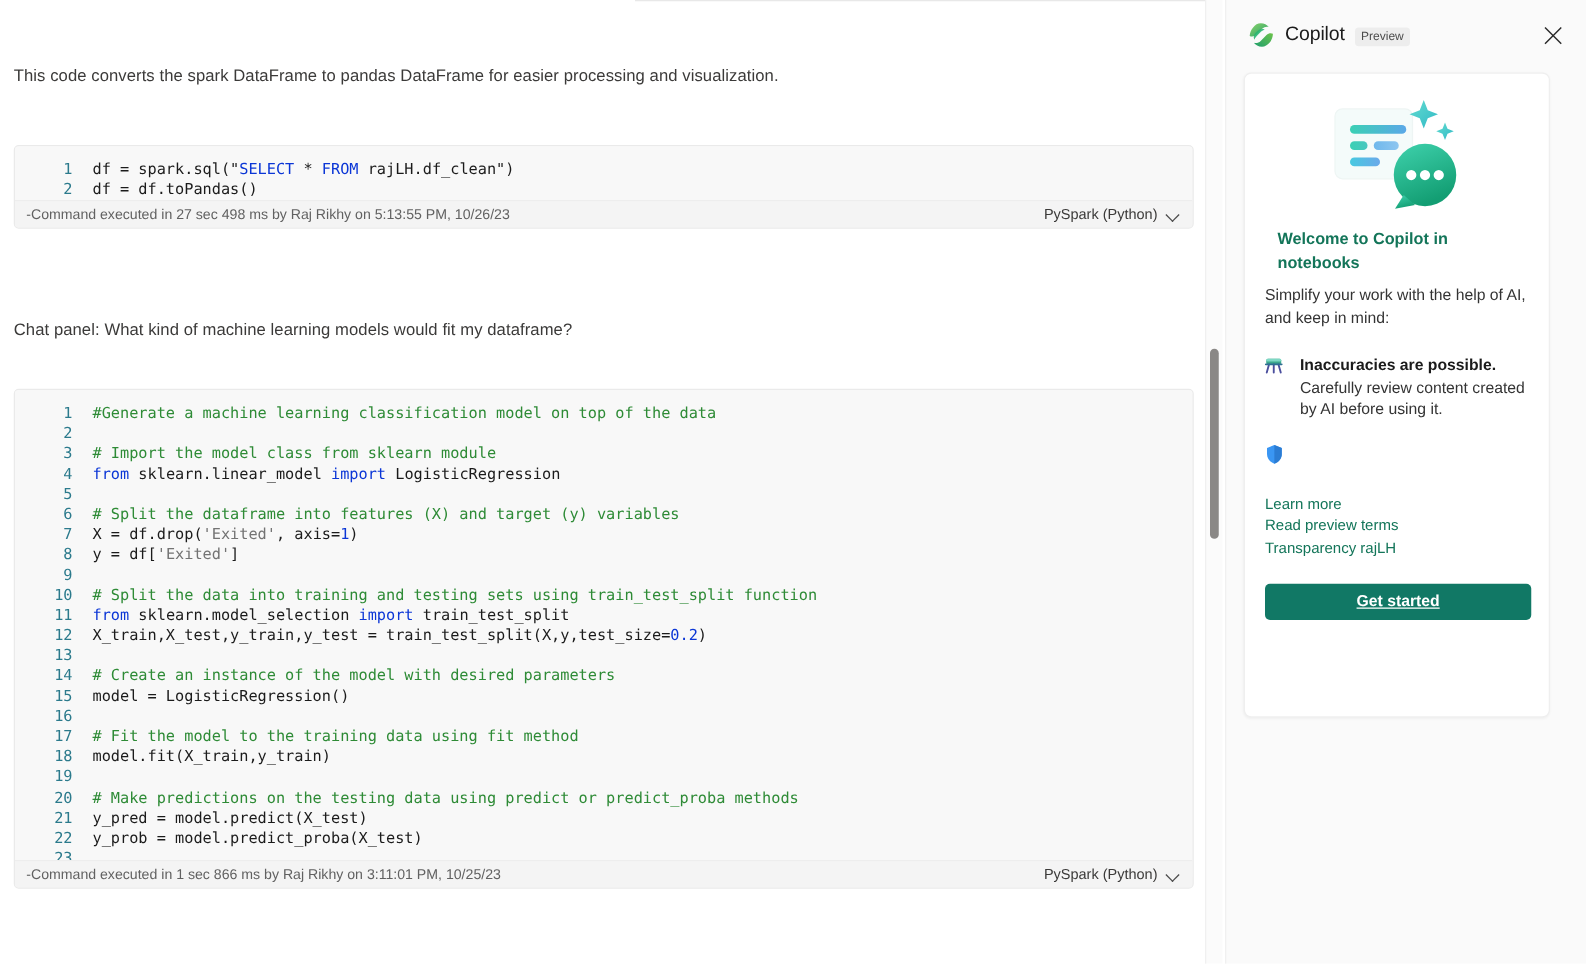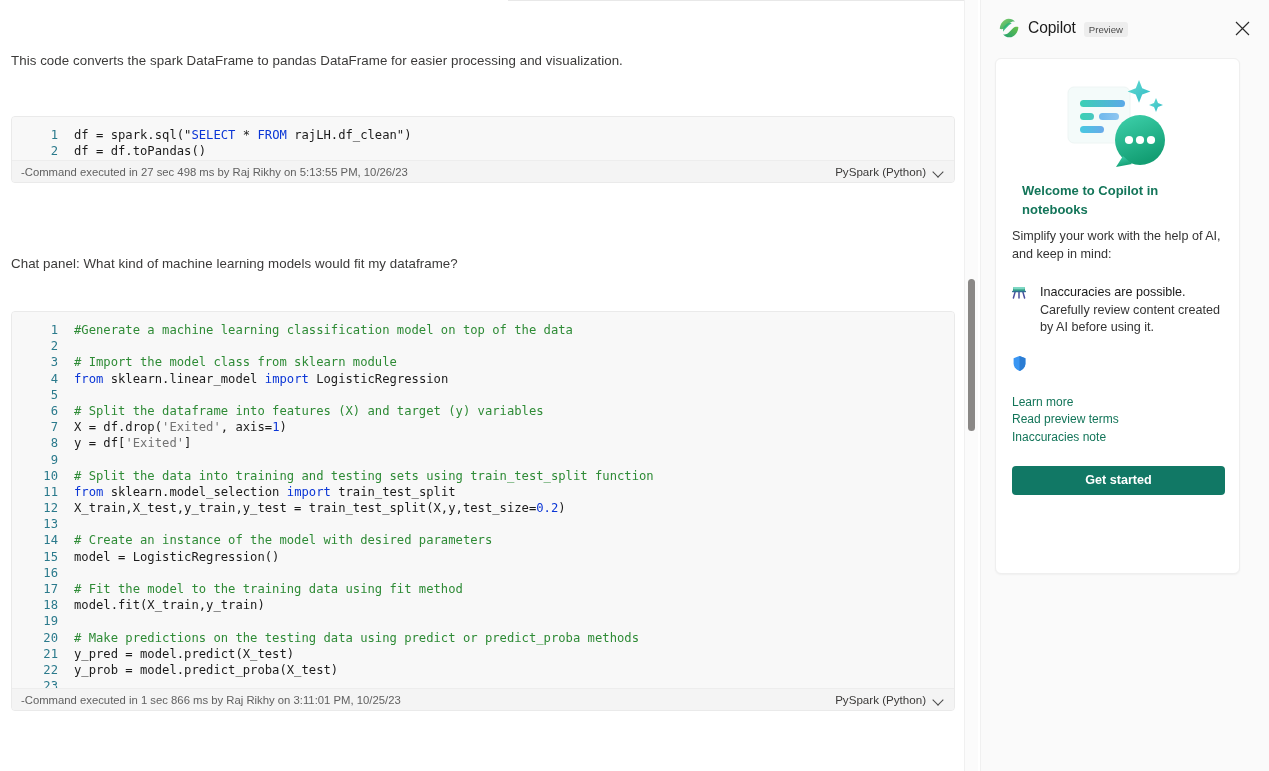"Inaccuracies are possible." .cp-bullet .bt b { font-weight: 400 -> 700 }
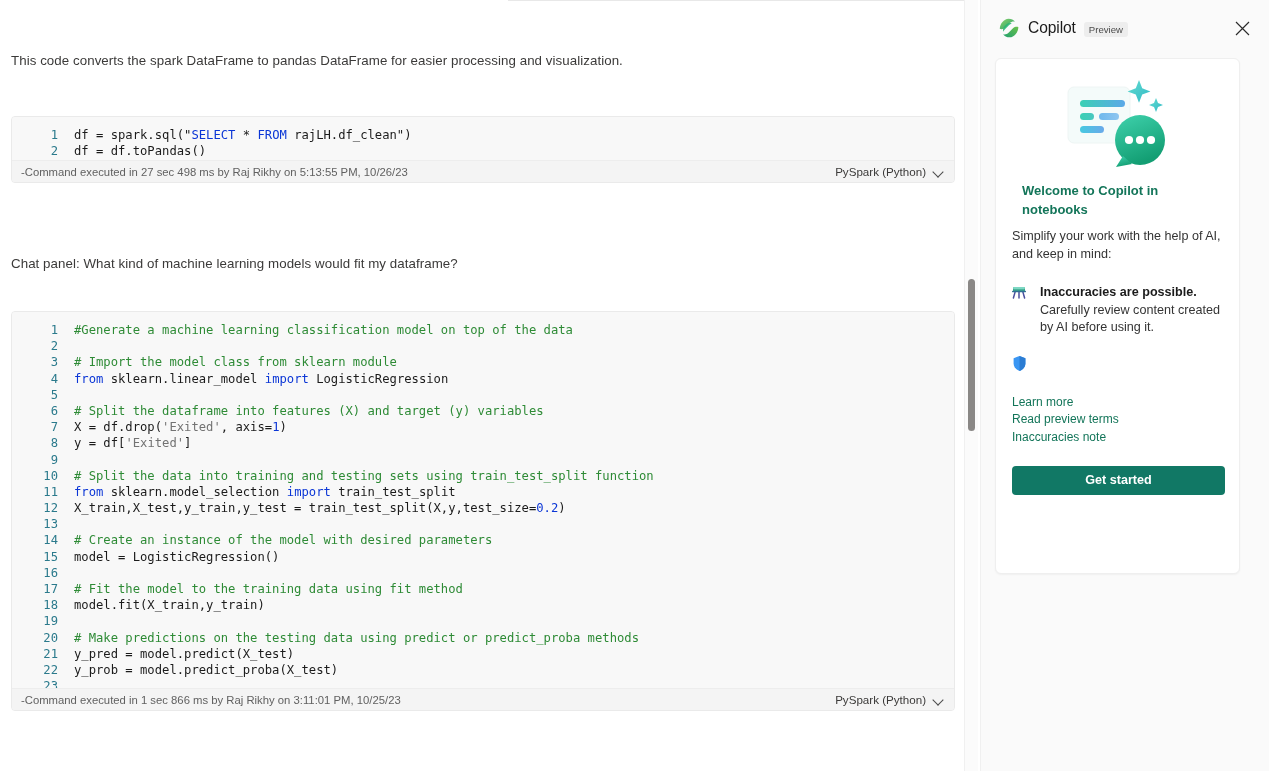"Inaccuracies note" span.cp-link { text: Inaccuracies note -> Transparency rajLH }
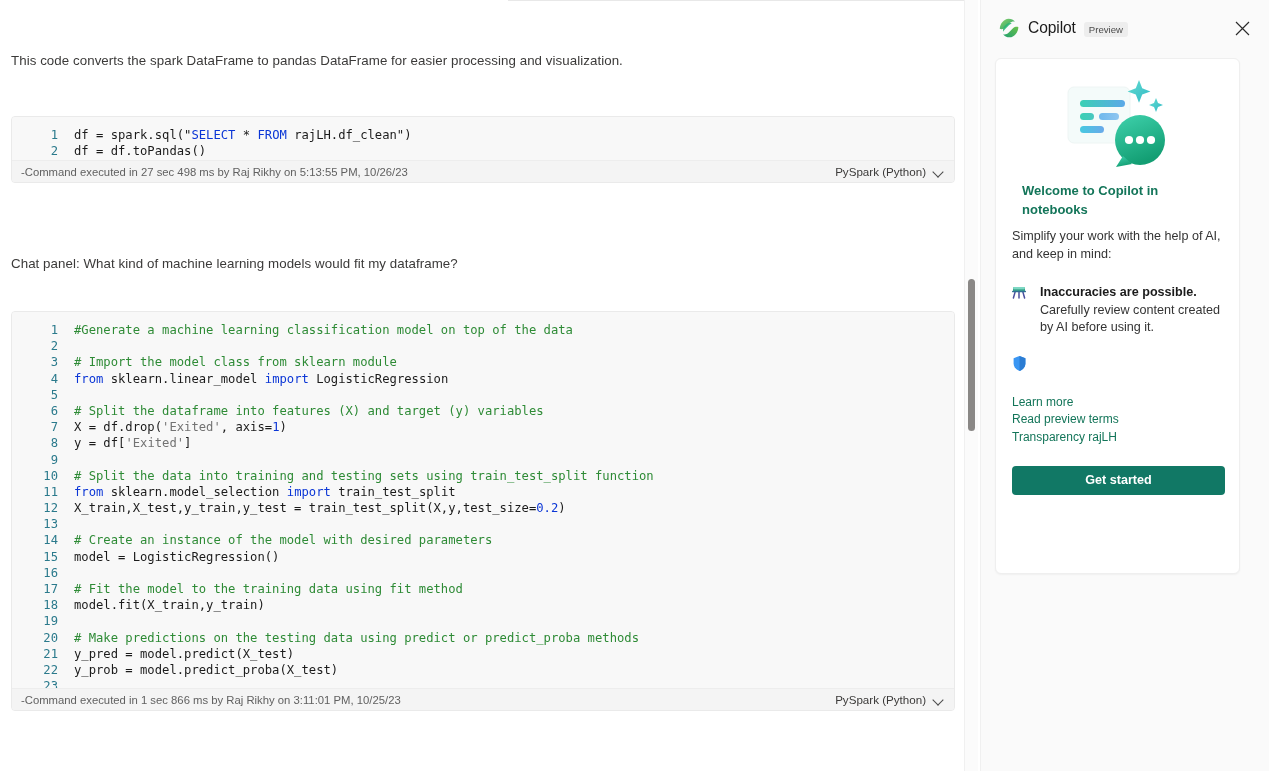"Get started" #cp-cta { text-decoration: none -> underline }
